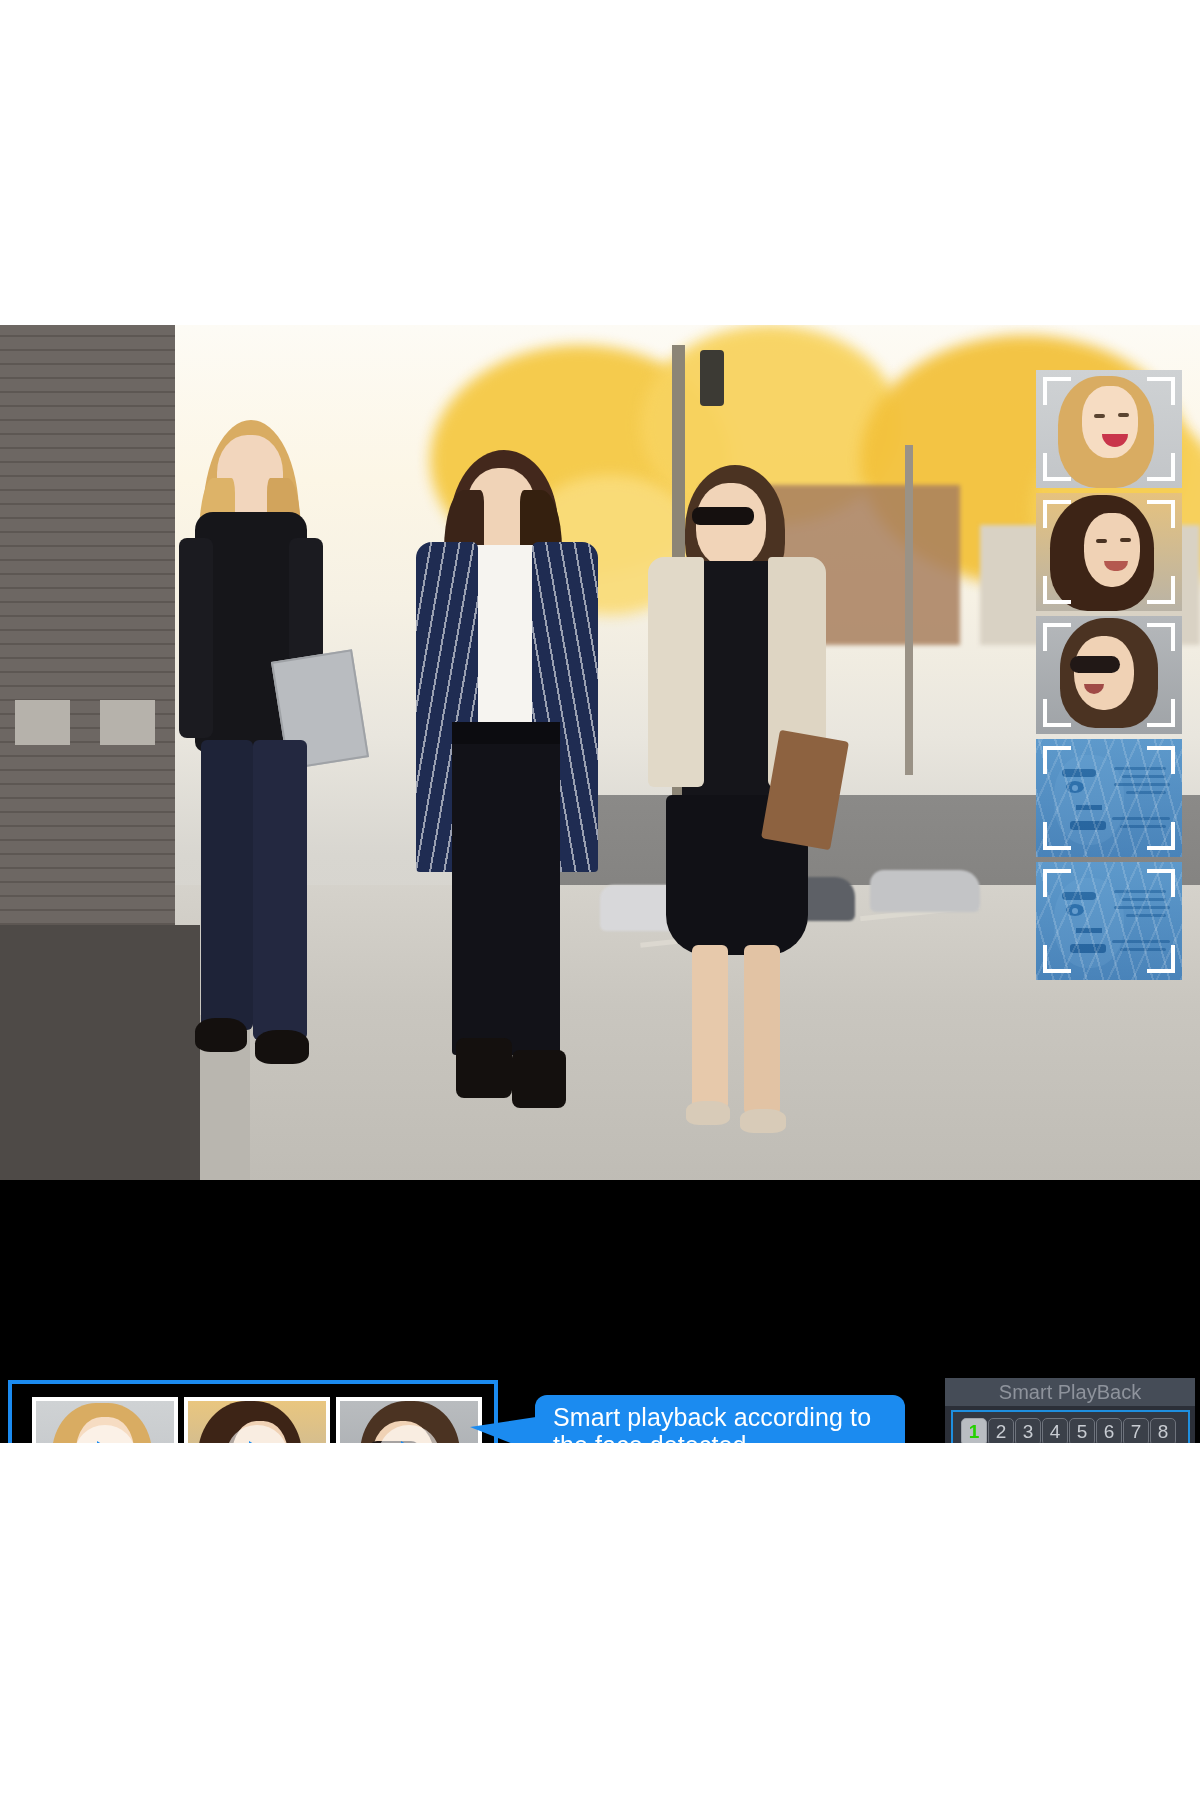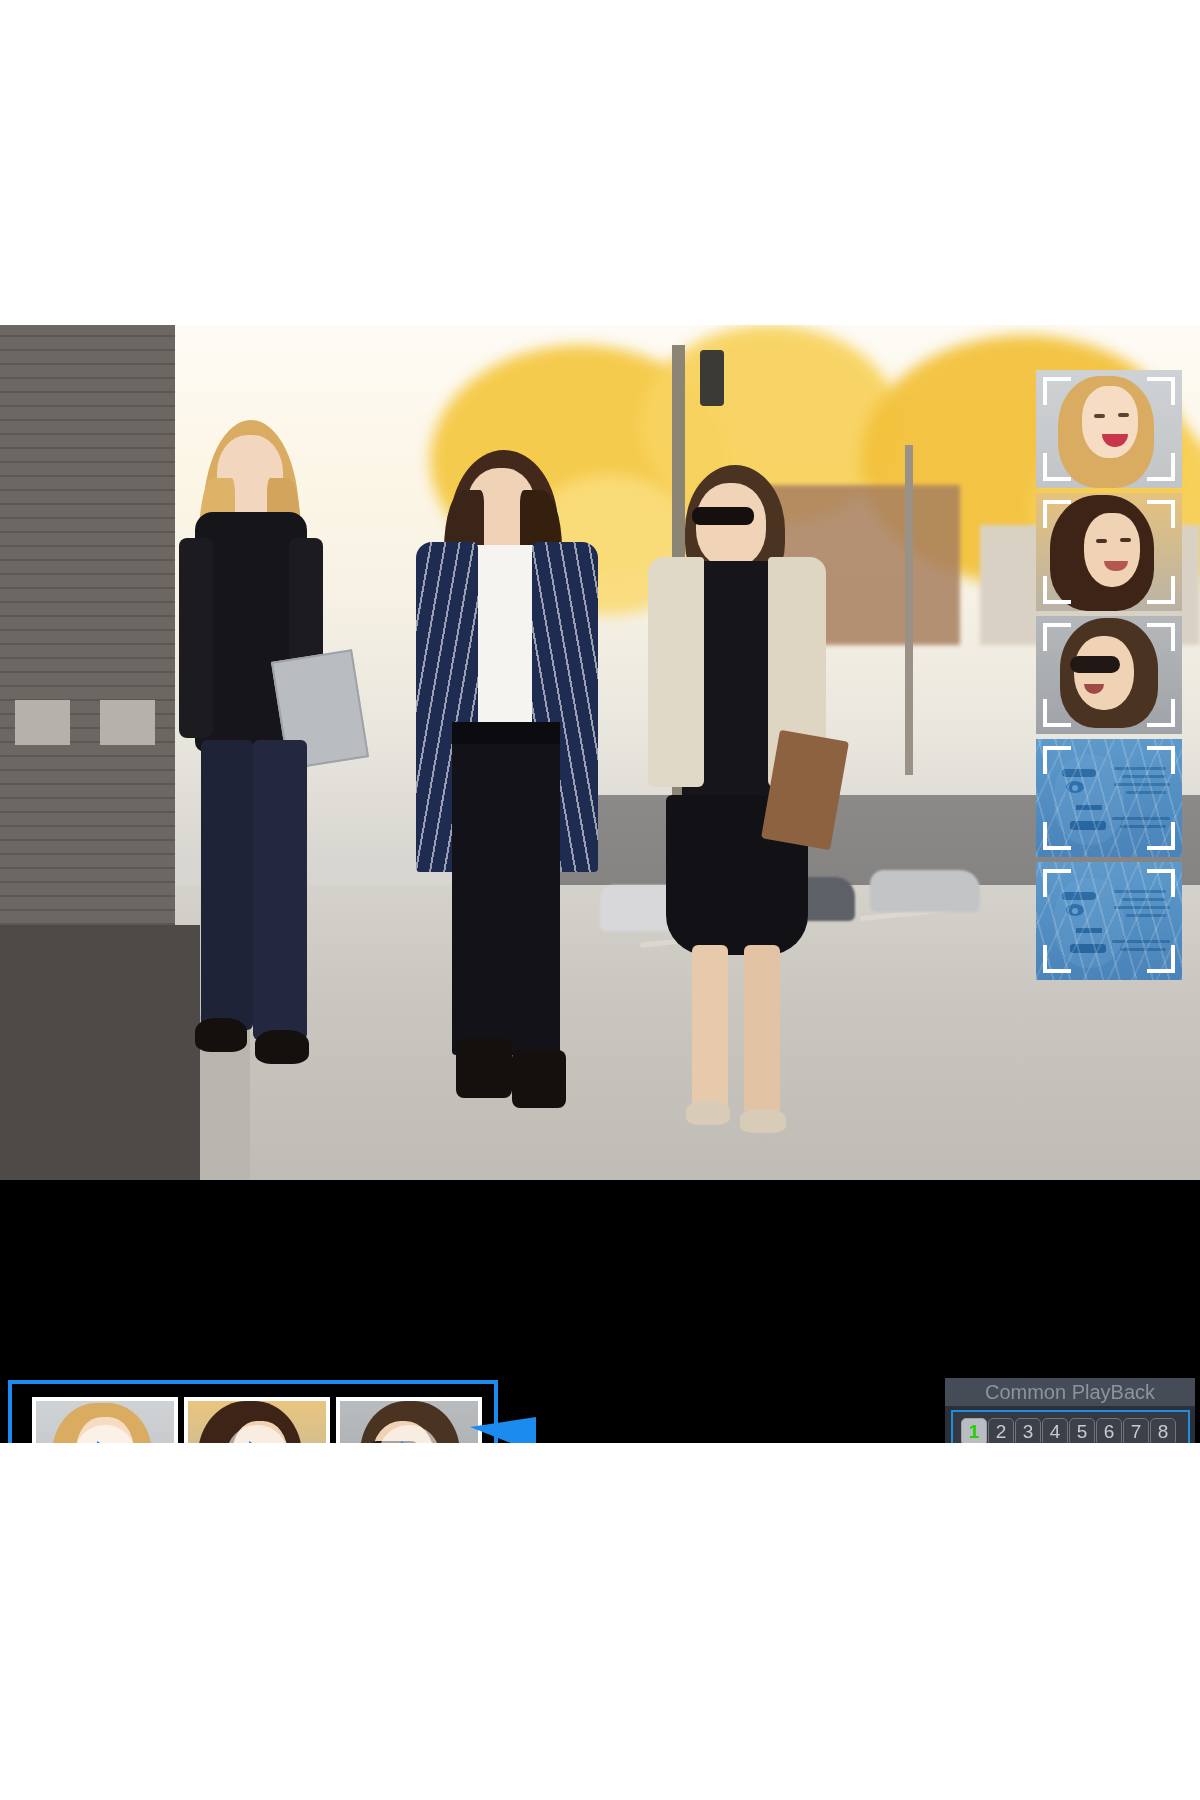"Common PlayBack" div { text: Common -> Smart }
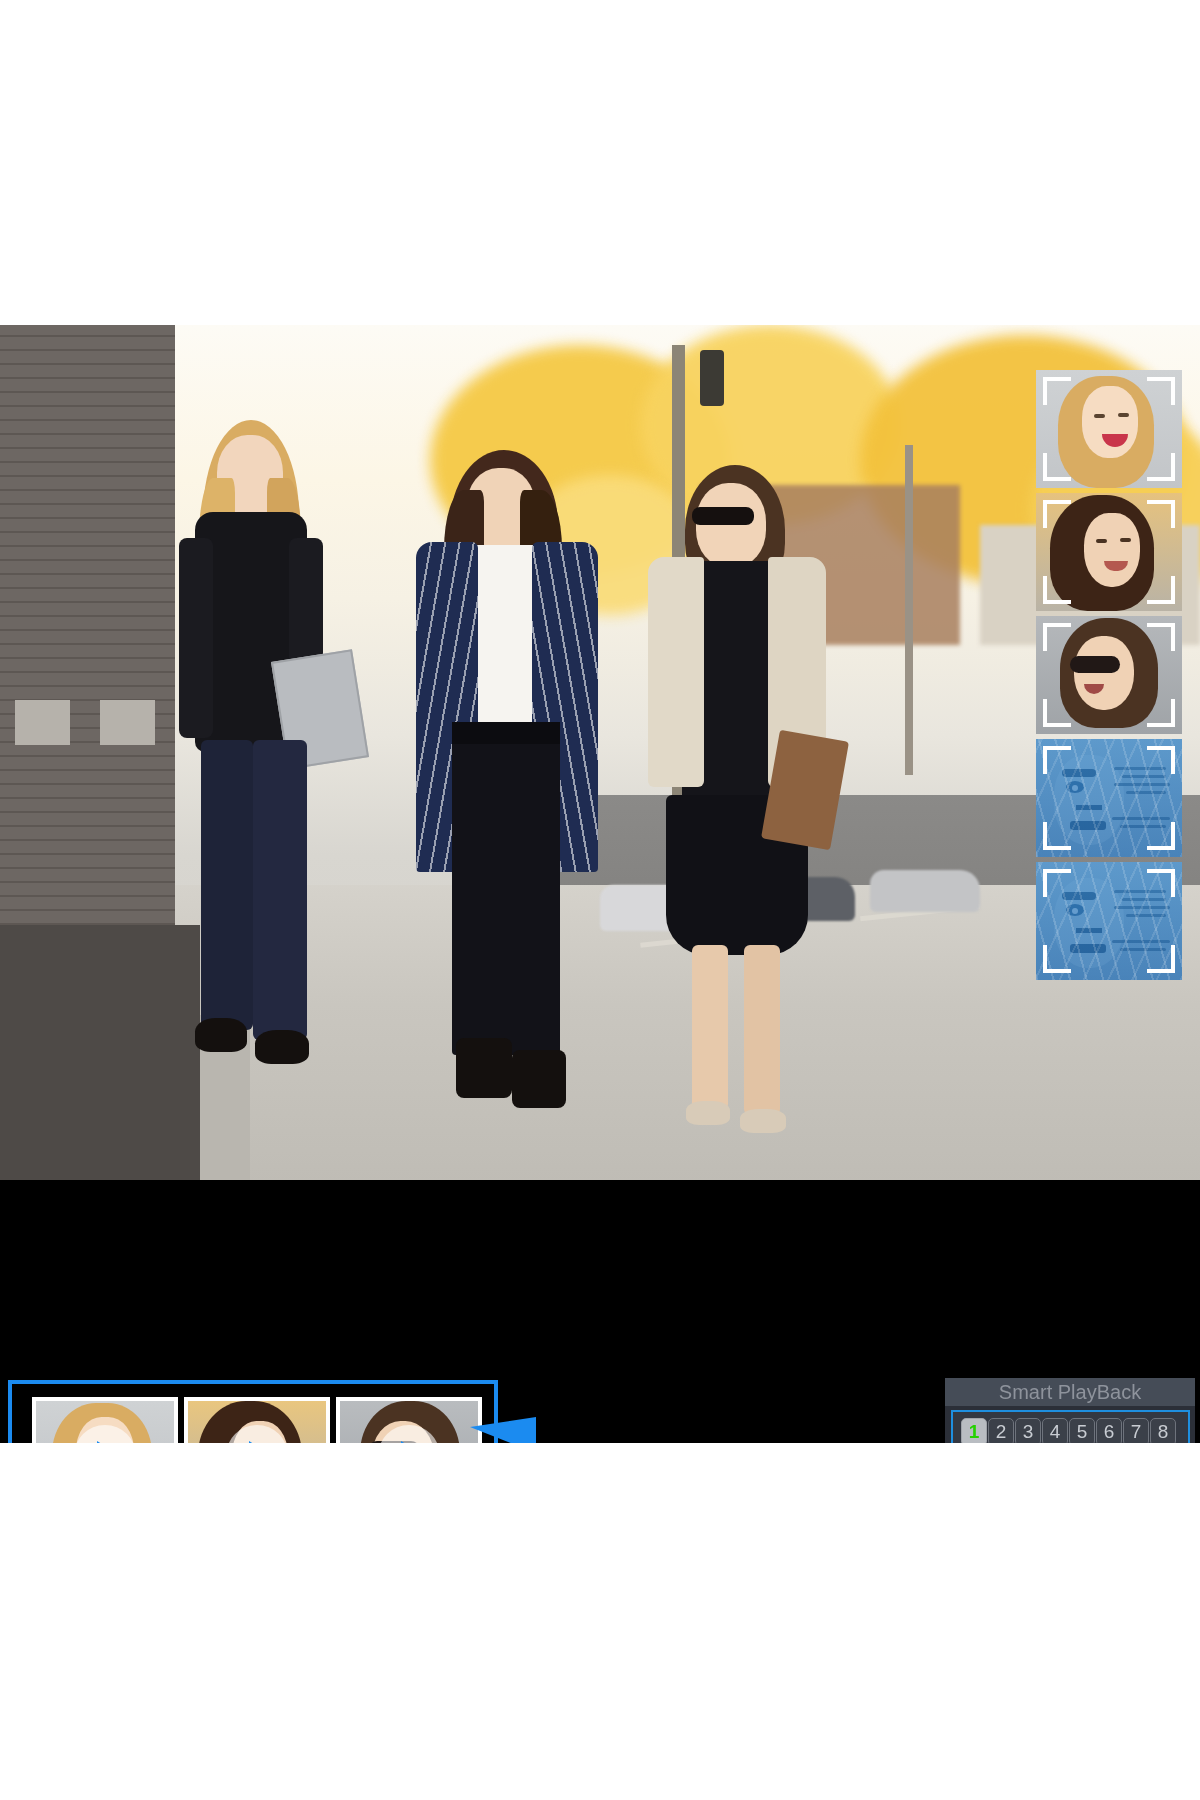"Smart playback according to" div { html: none -> <div> <span> <span>Smart playback according to</span><br> <span>the face detected</span> </span> </div> }
